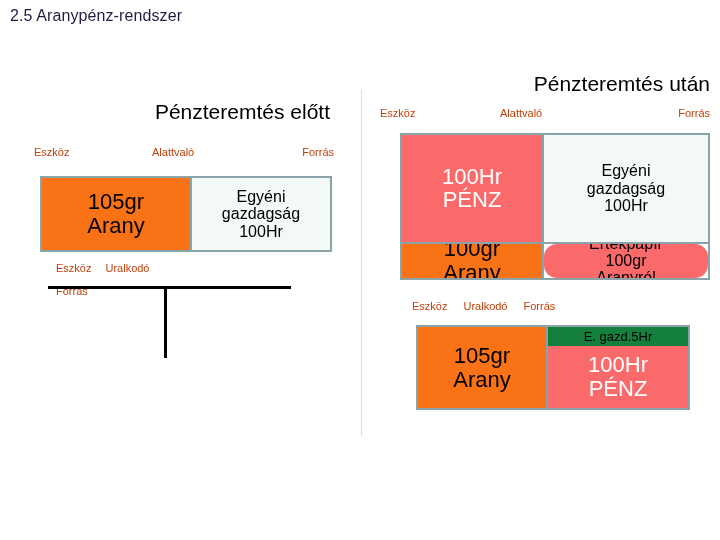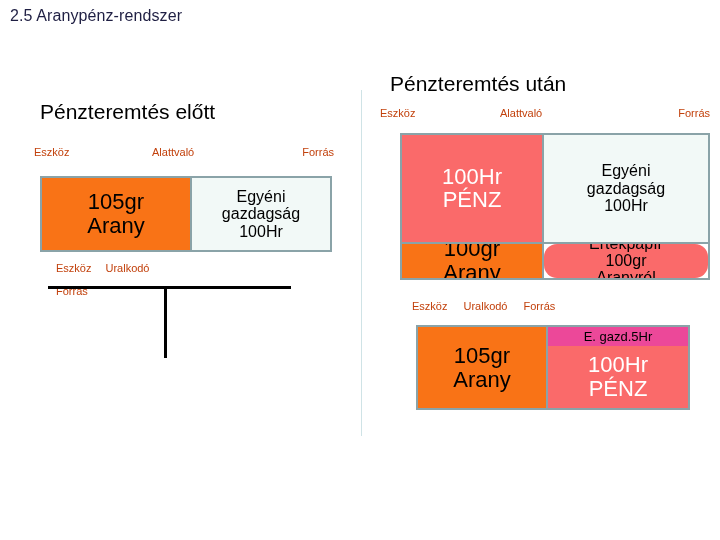"Pénzteremtés után" .section-heading { text-align: left -> right }
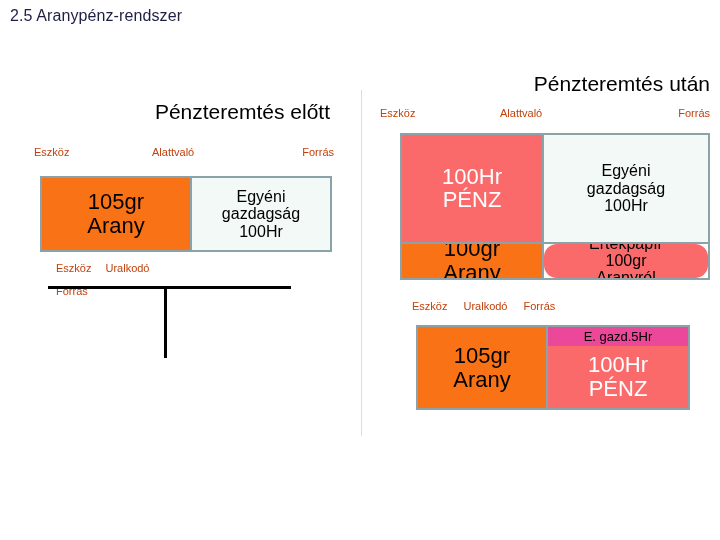"E. gazd.5Hr" .c-plain { background: #ec4899 -> #15803d }
